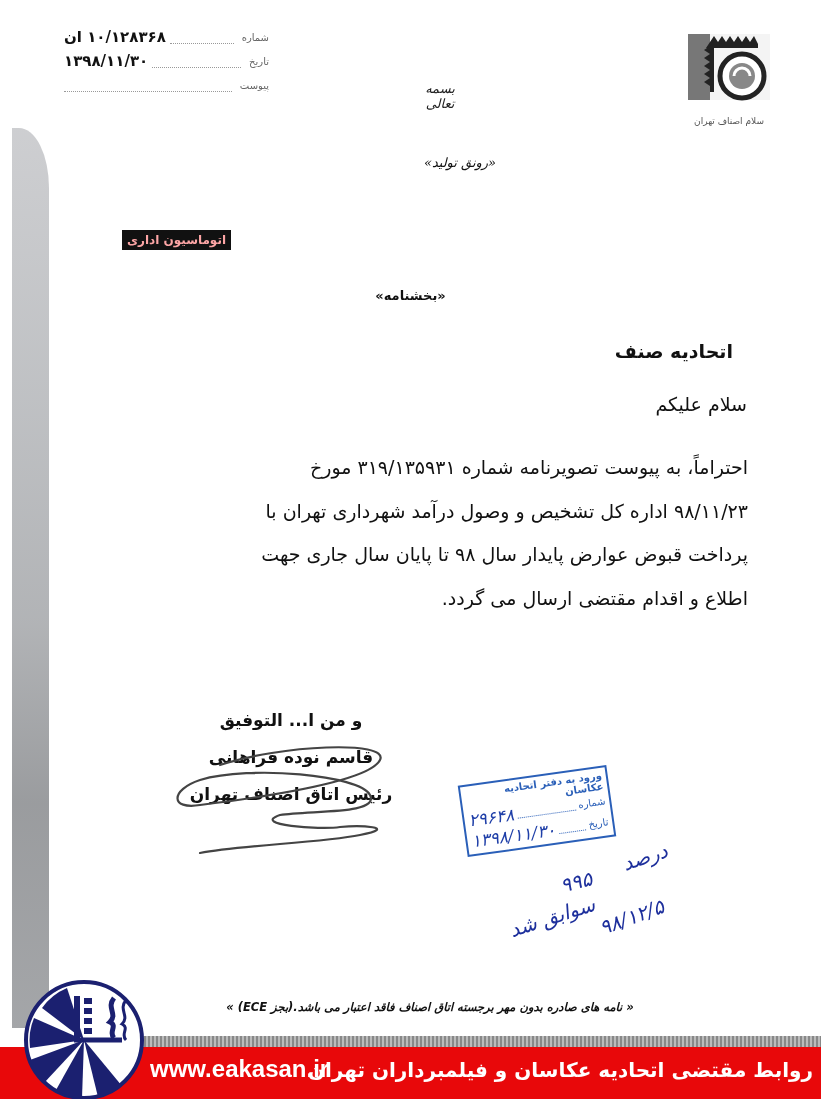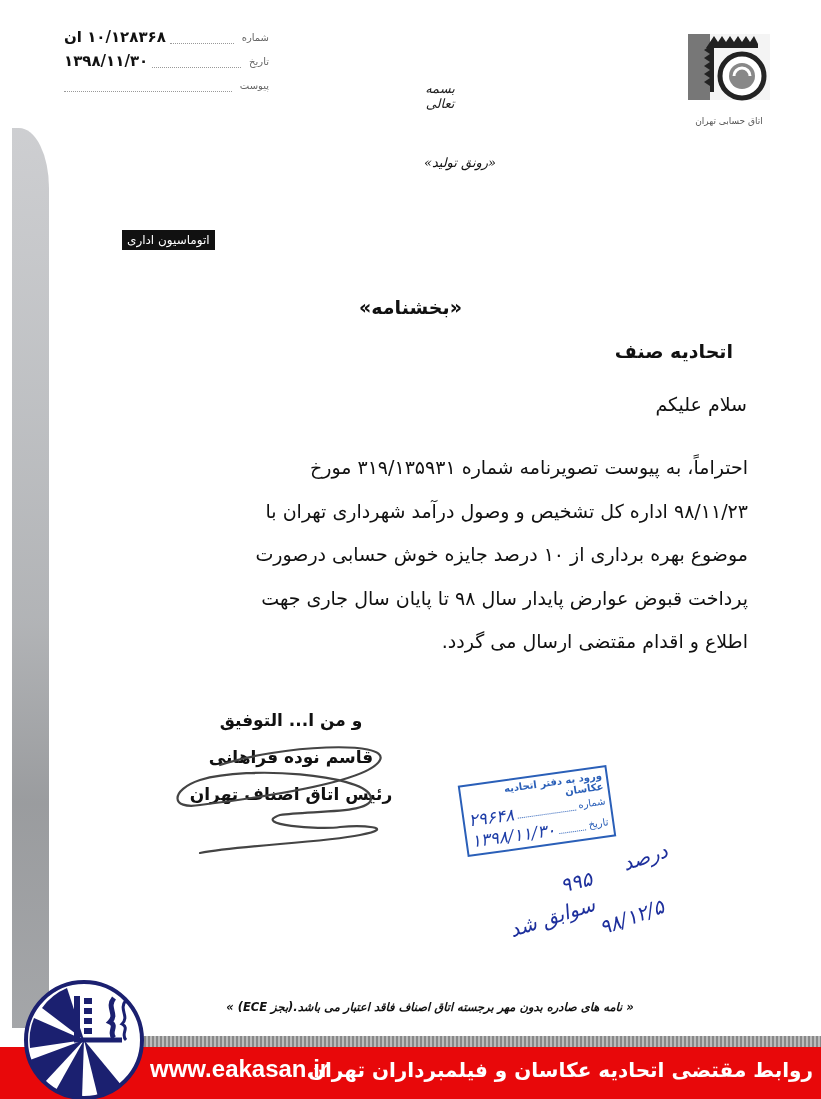"اتاق حسابی تهران" div.abs { text: اتاق حسابی -> سلام اصناف }
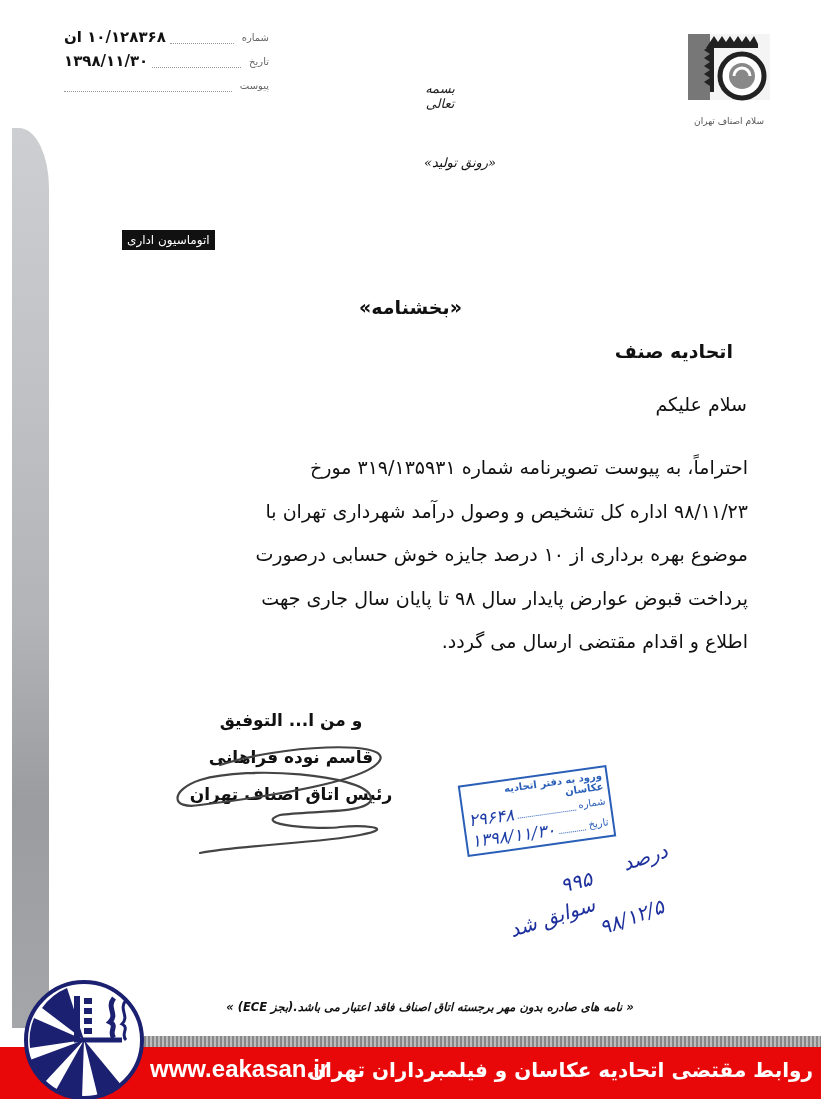"اتوماسیون اداری" .tag-label { color: #ffffff -> #fca5a5; font-weight: normal -> bold }
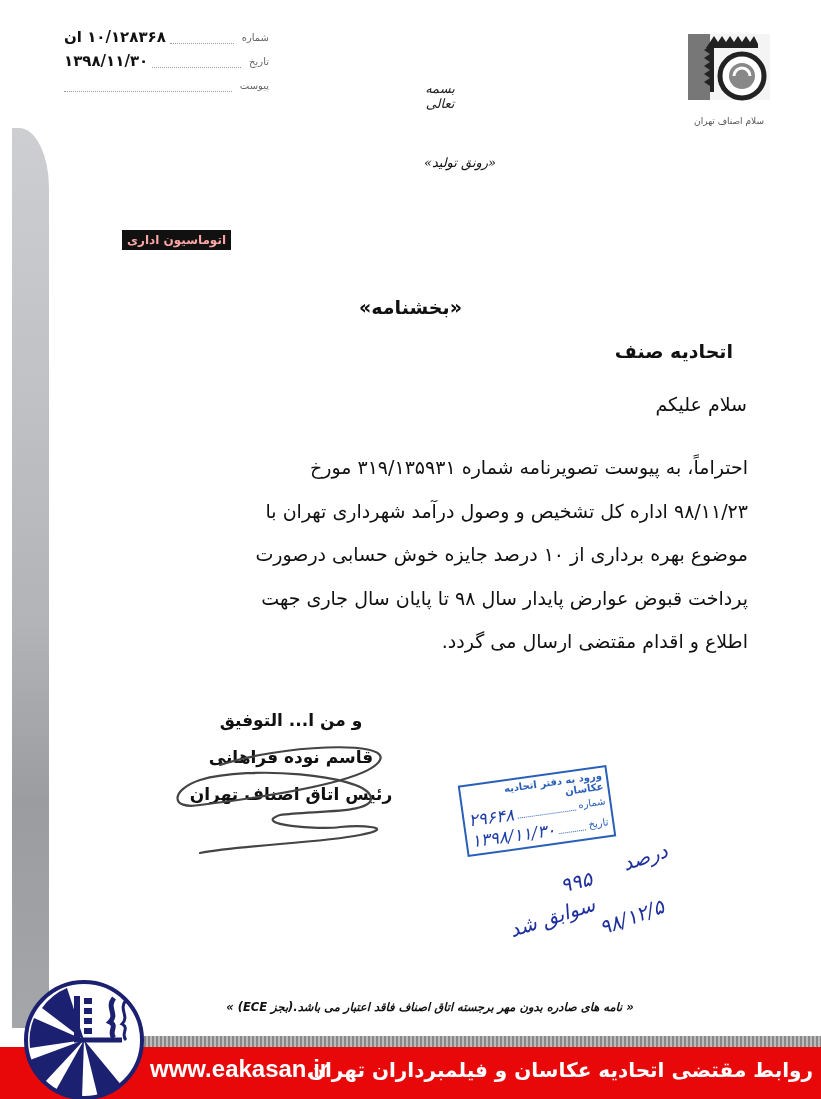"«بخشنامه»" .title { font-size: 19px -> 13px; top: 296px -> 288px }
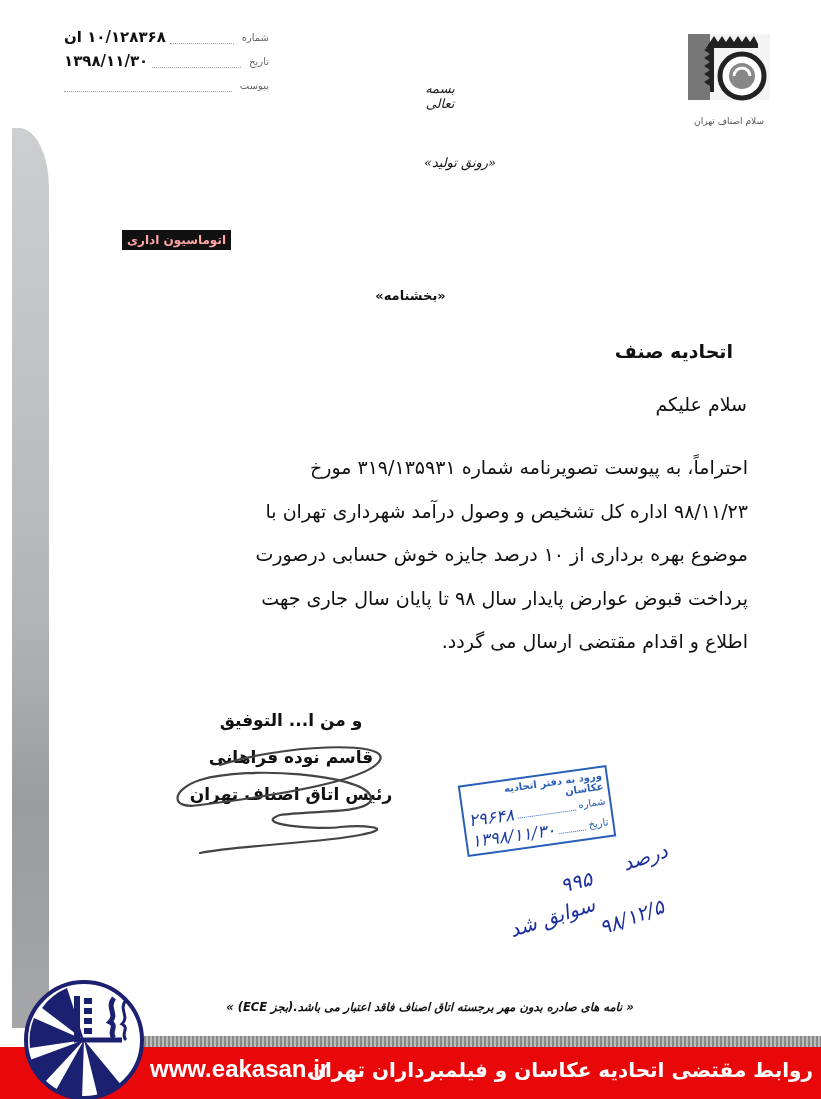"موضوع بهره برداری از ۱۰" span.body-line { html: <span>موضوع بهره برداری از ۱۰ درصد جایزه خوش حسابی درصورت</span> -> none }
